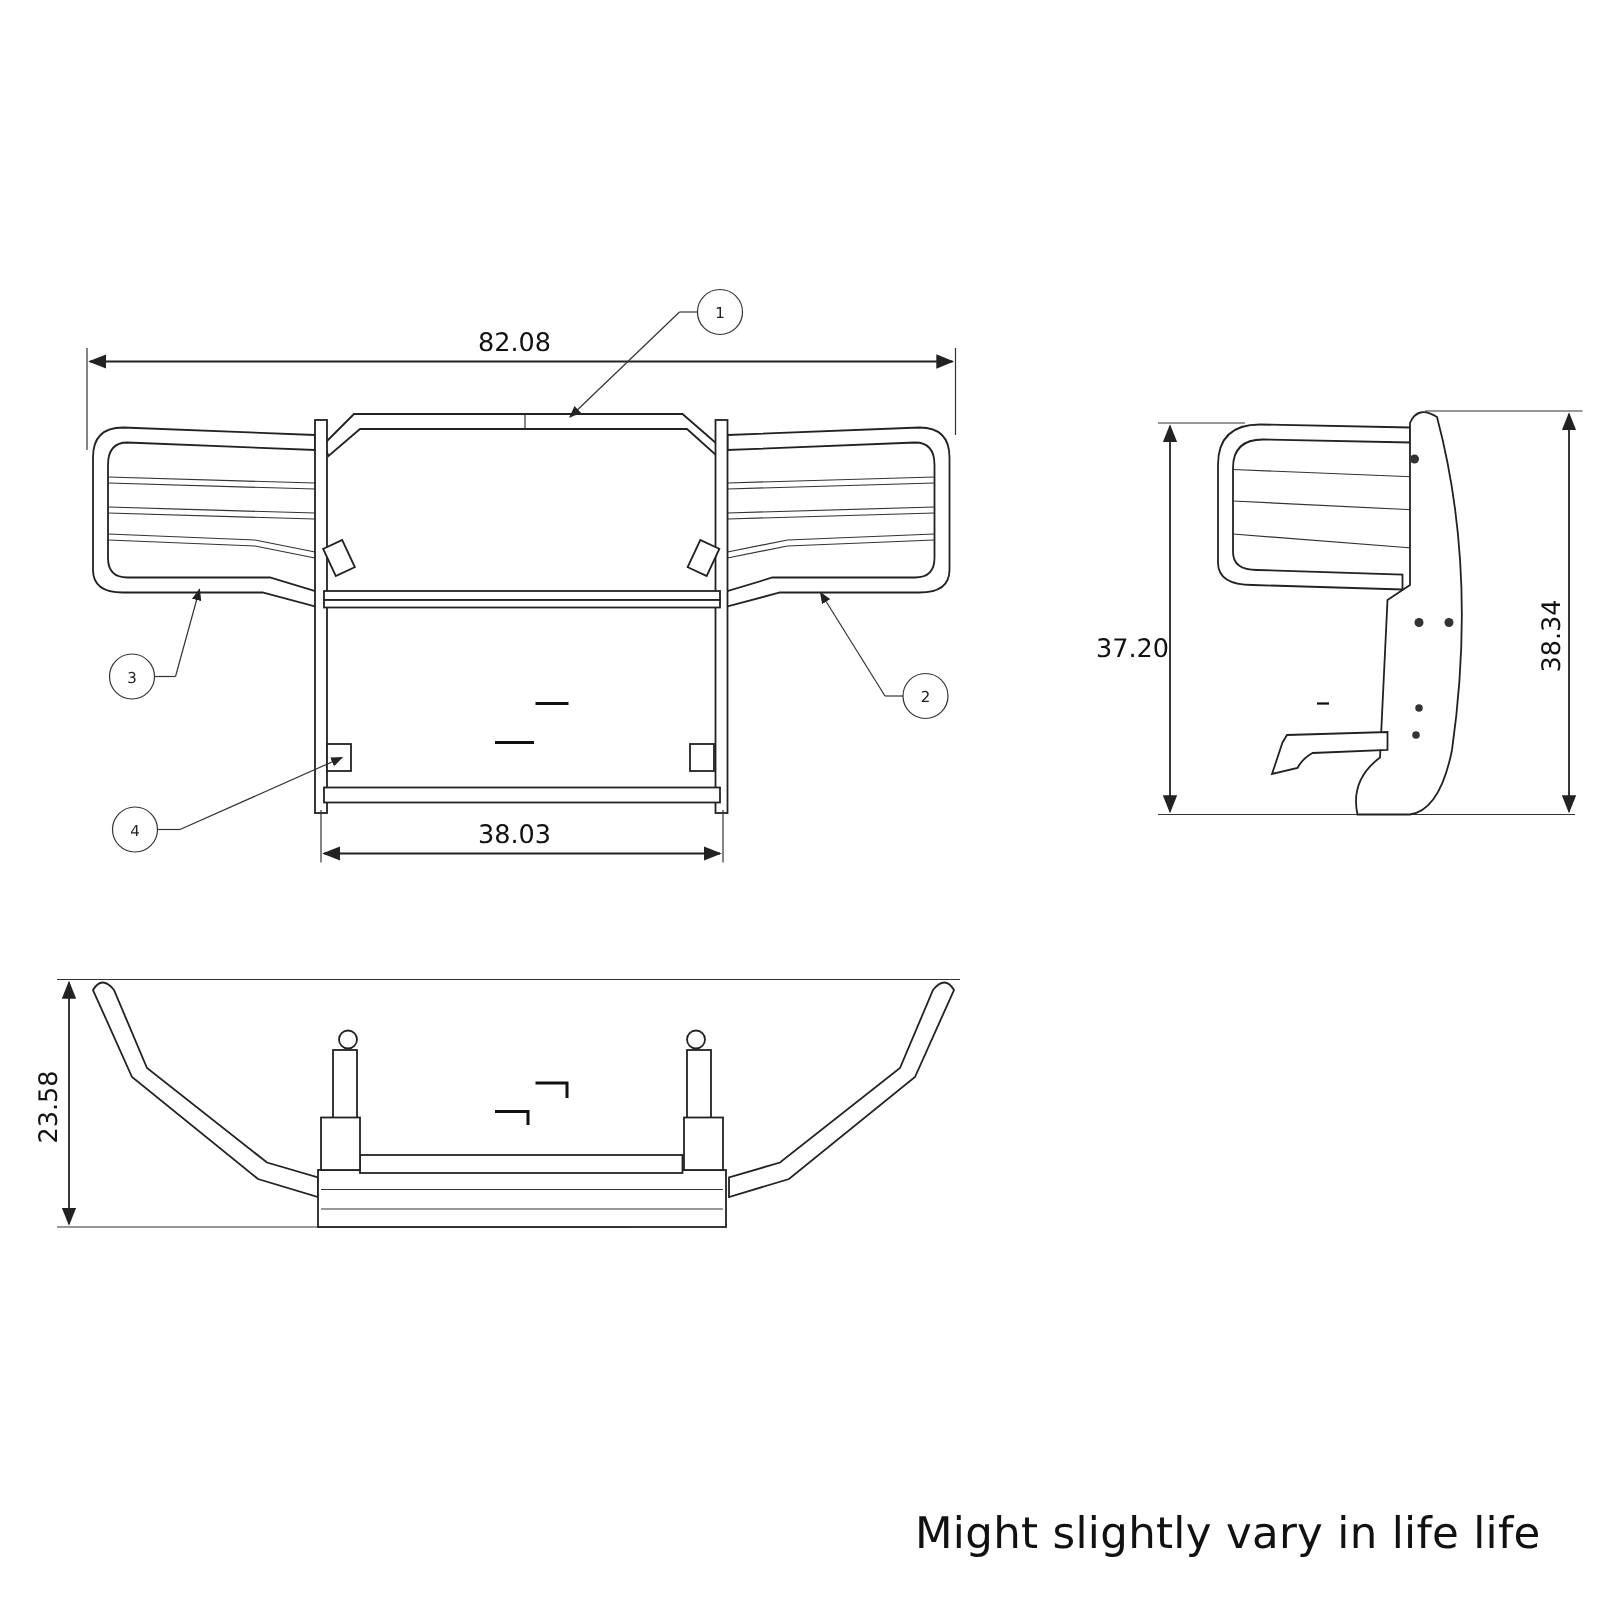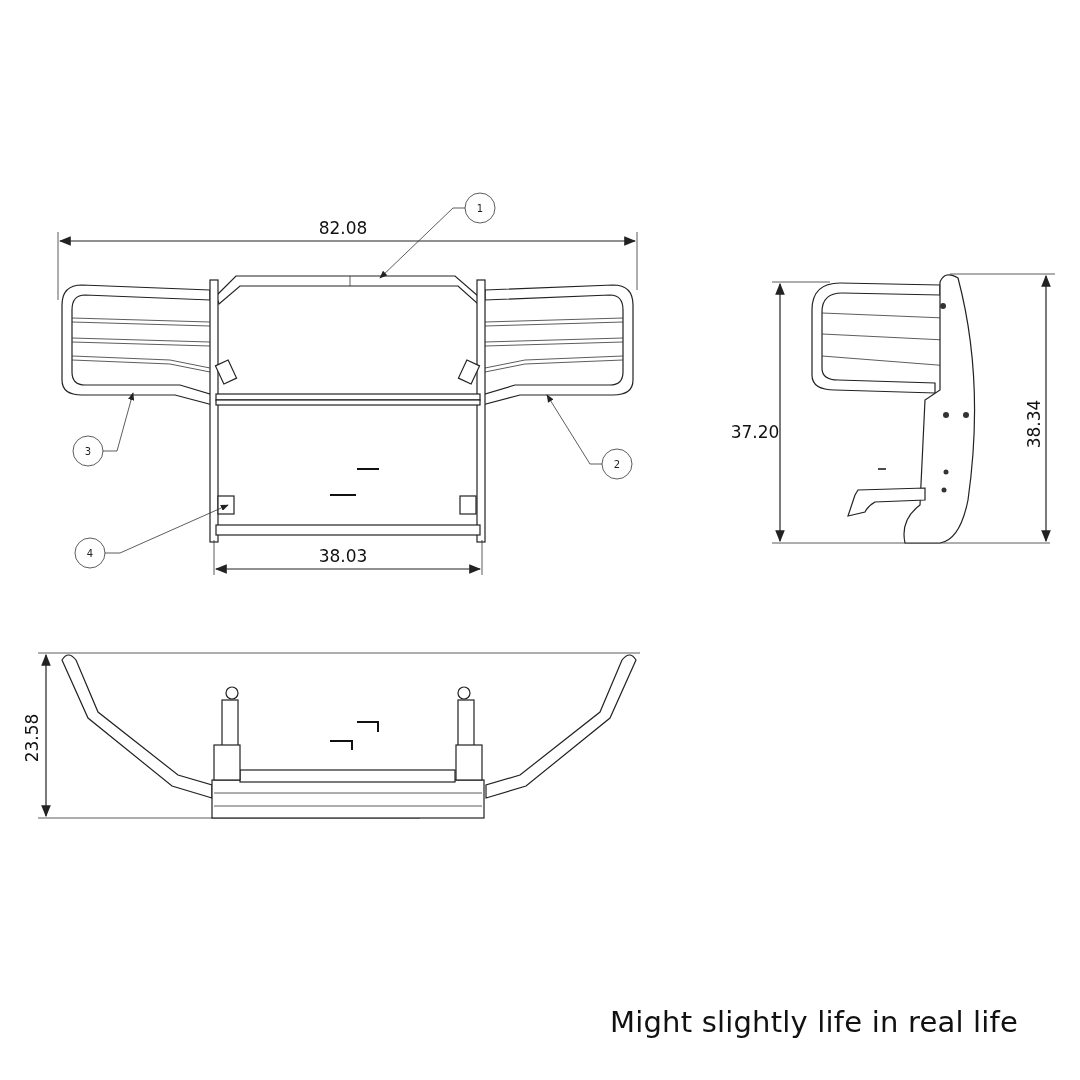"Might slightly life in real" div.note { text: life in real -> vary in life }
